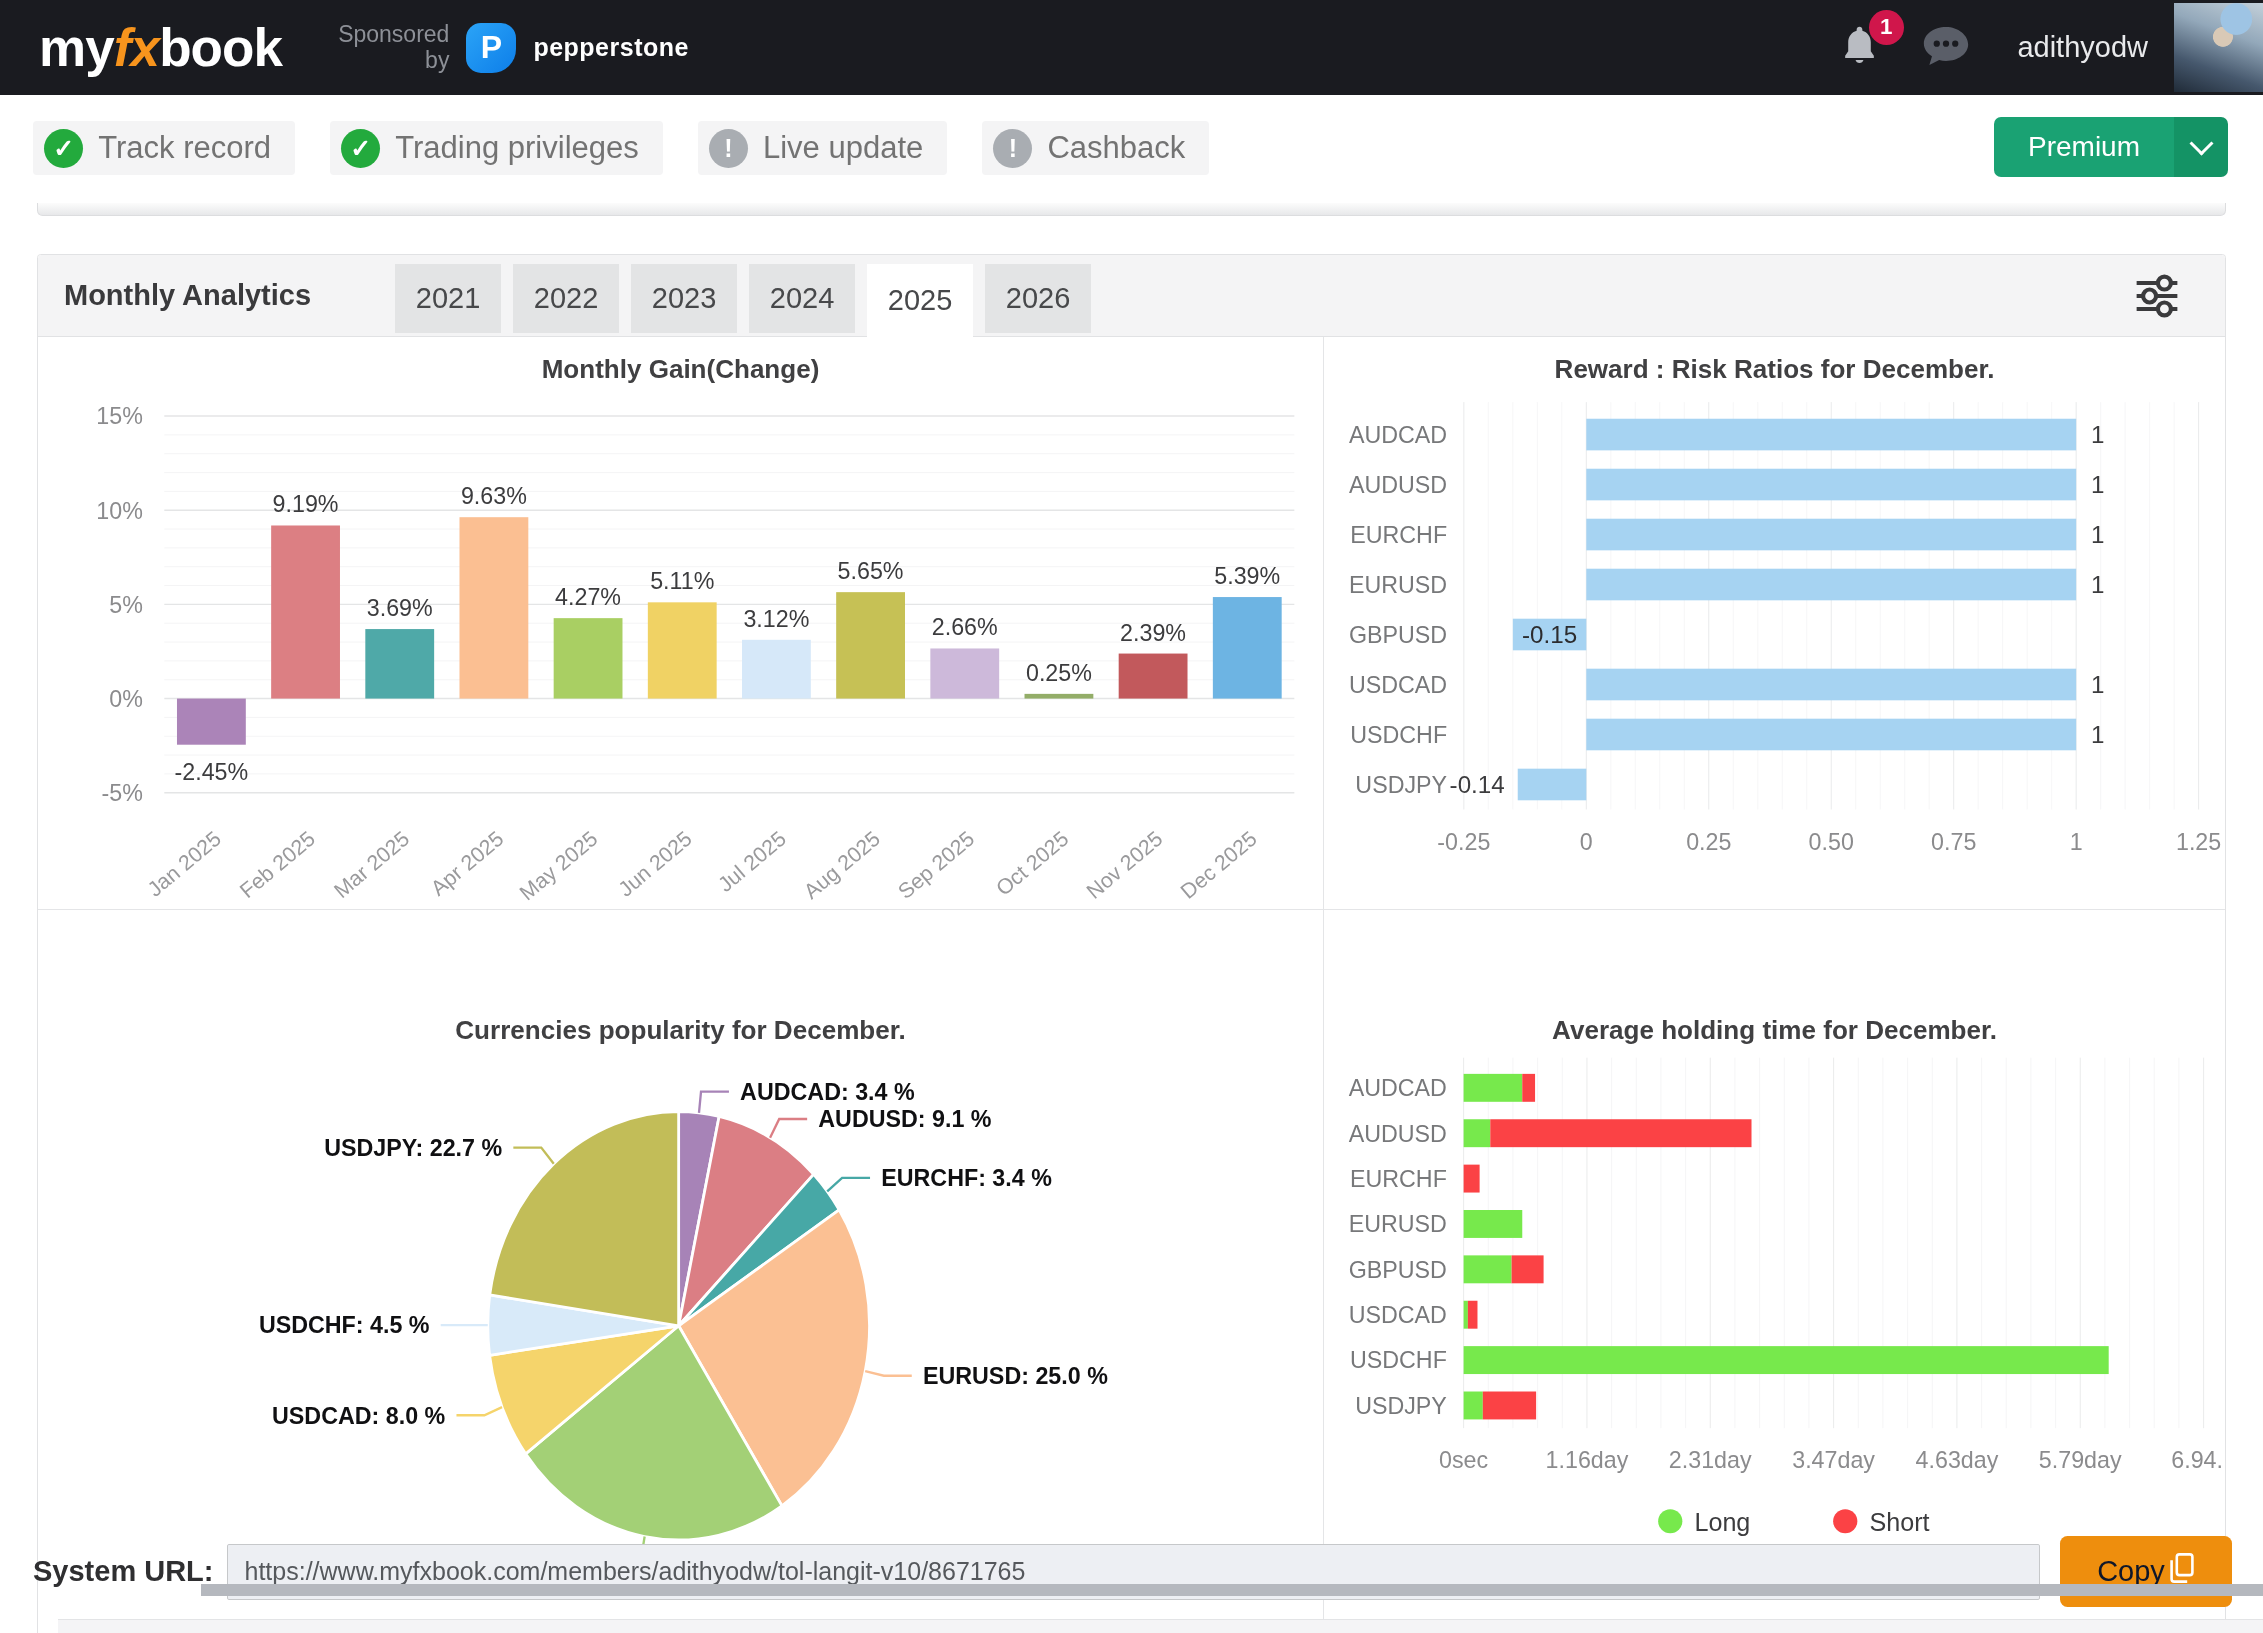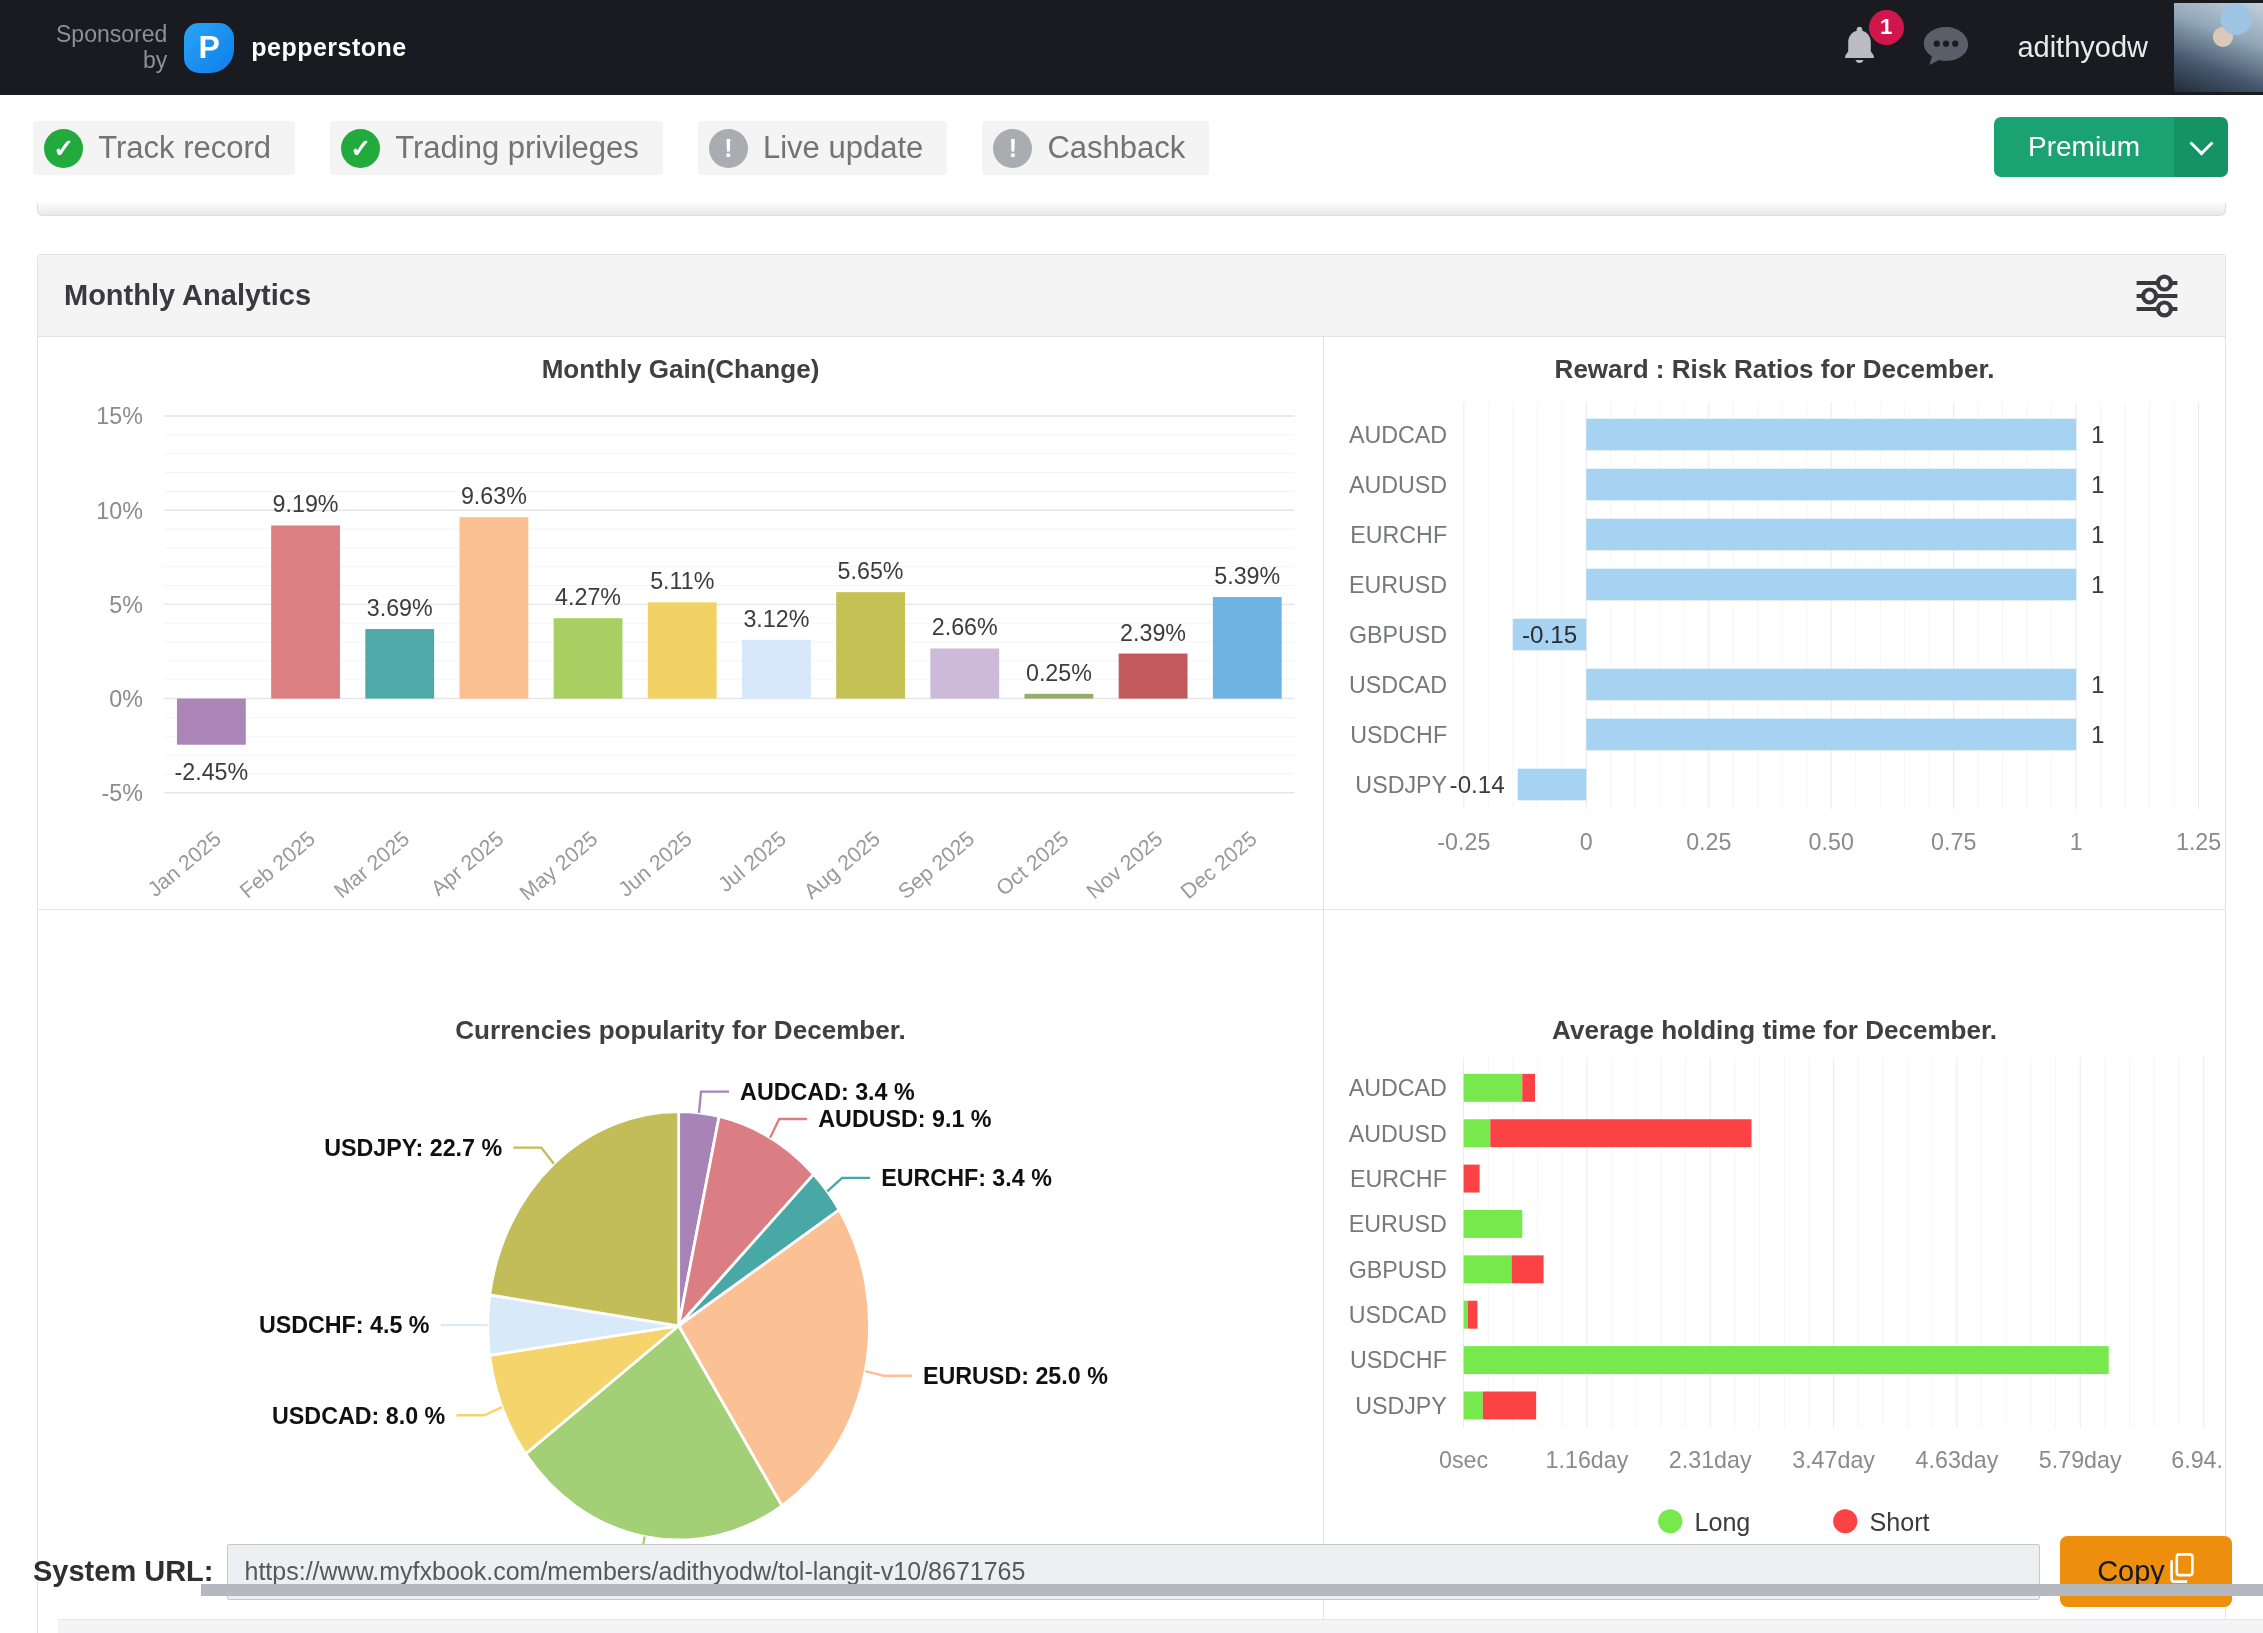"myfxbook" div.logo { html: none -> <div><span>my</span><span>fx</span><span>book</span></div> }
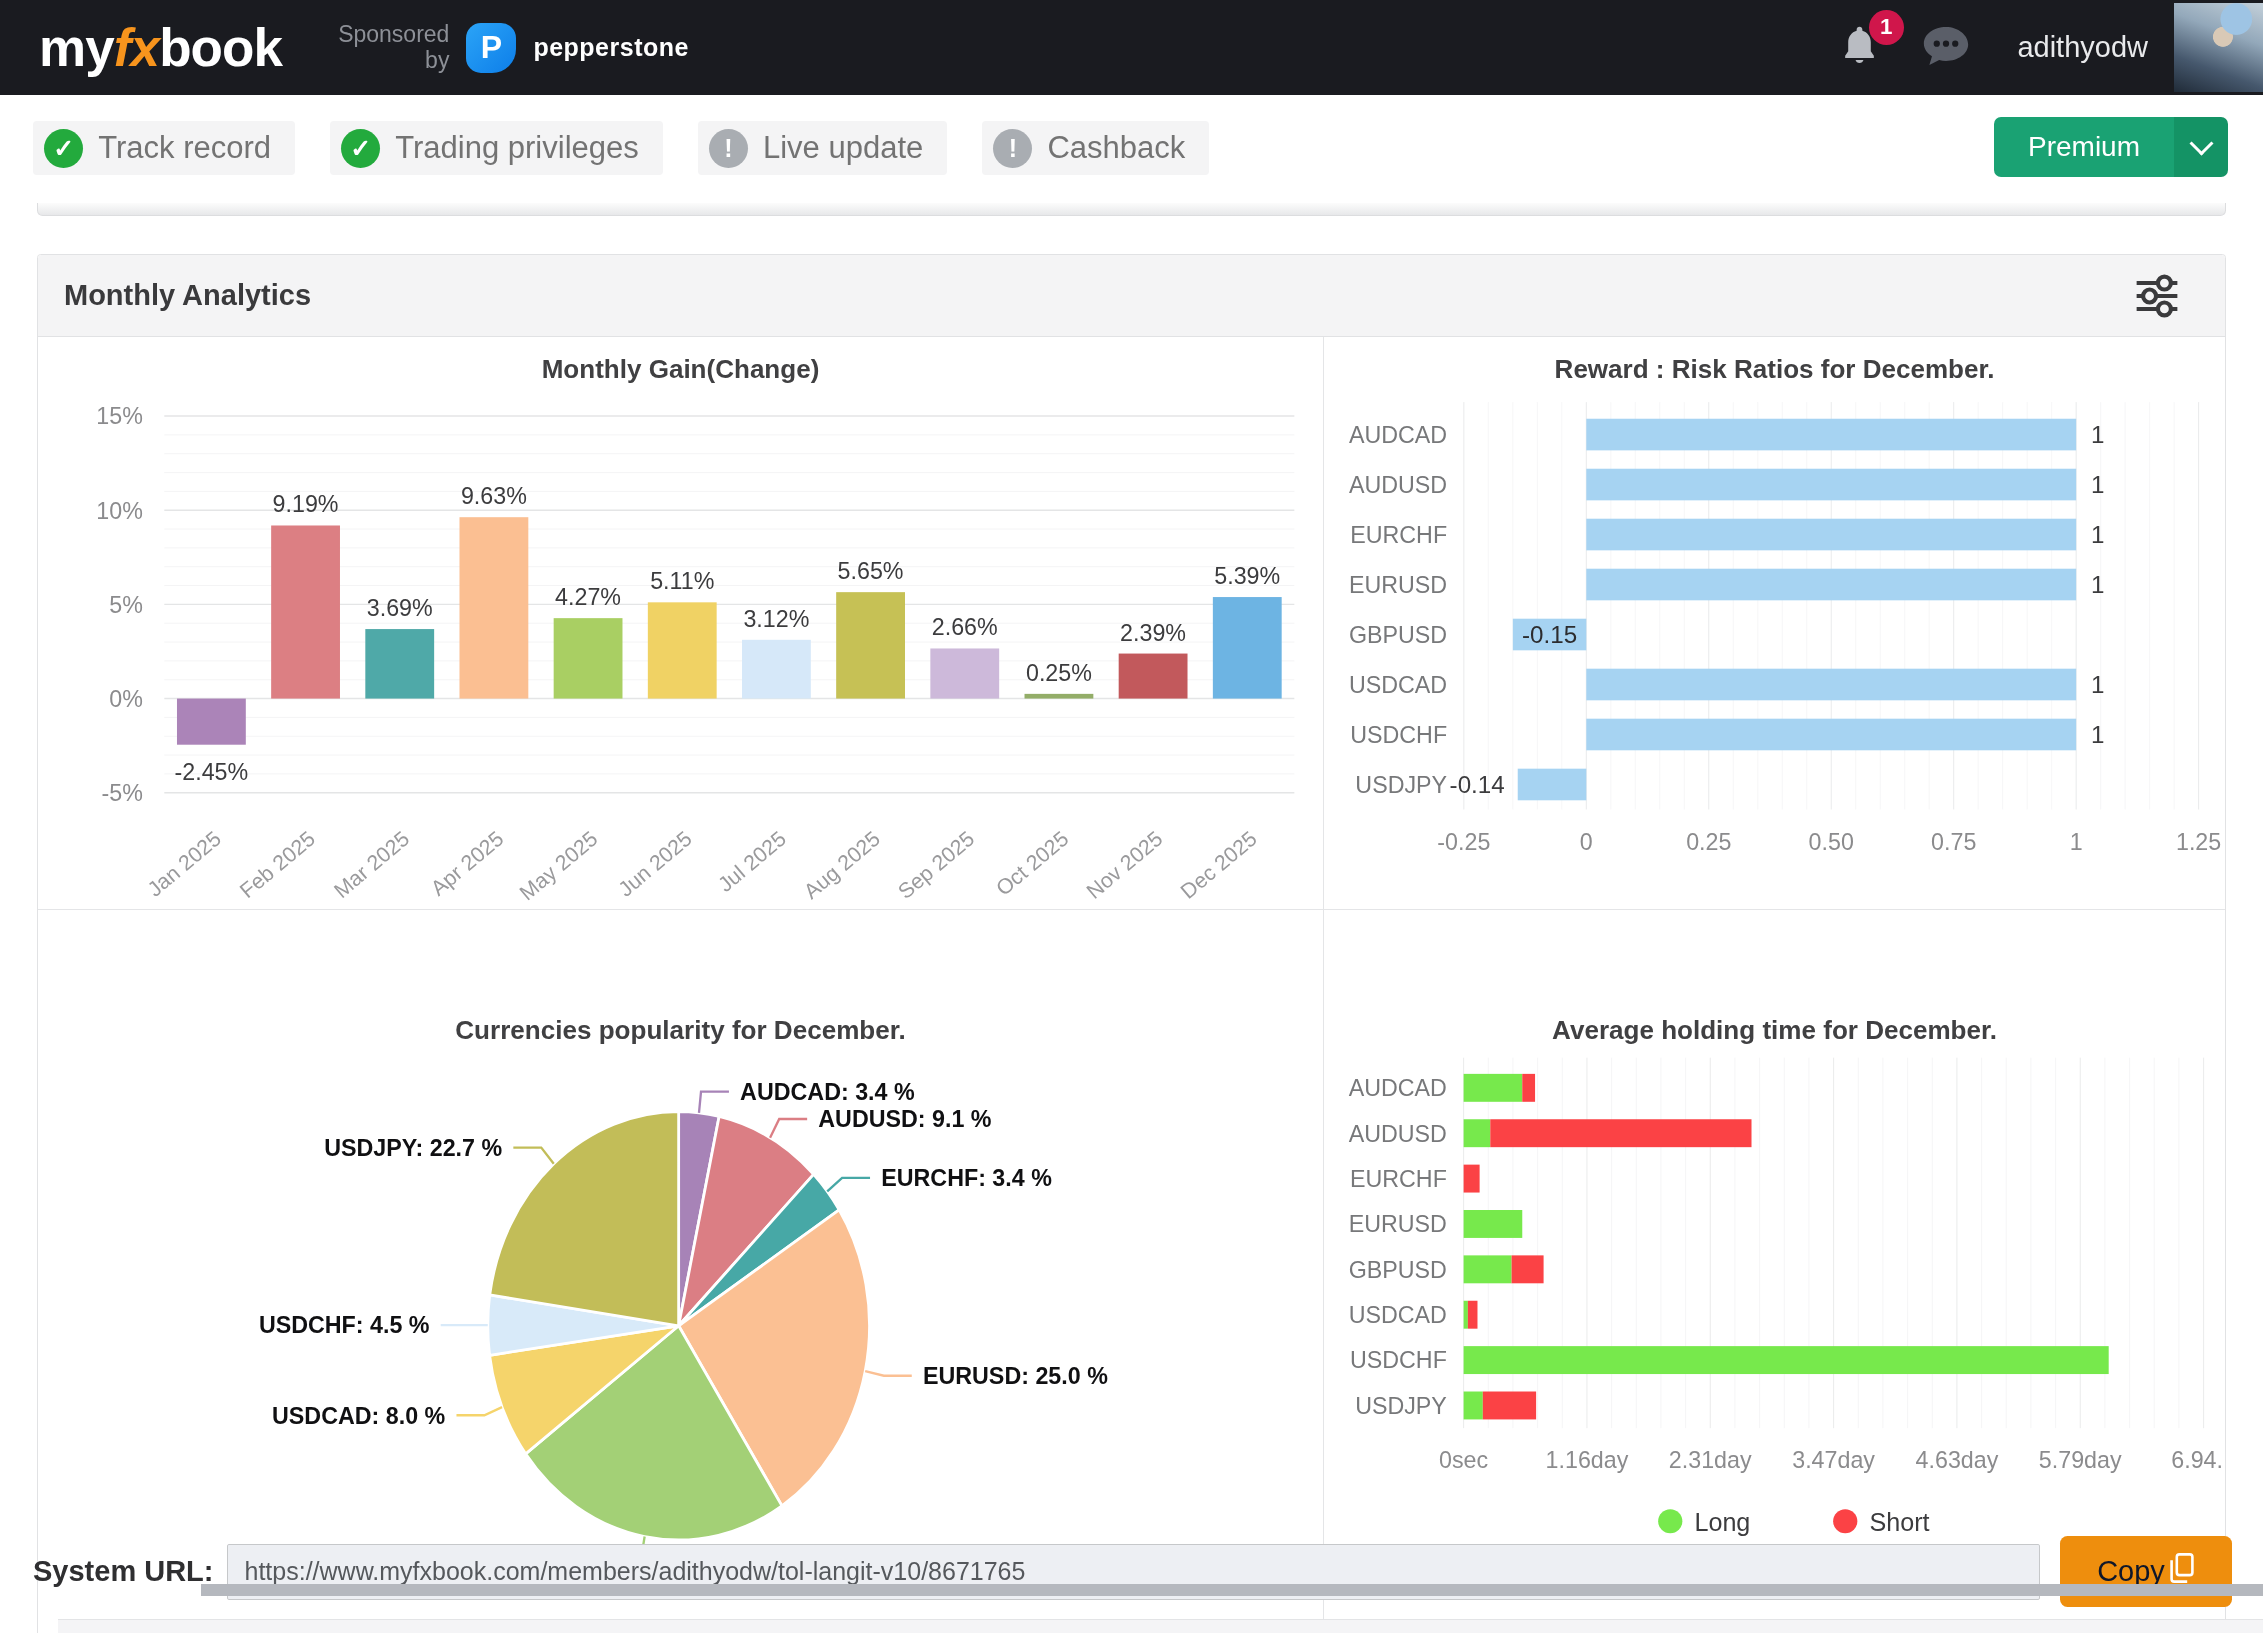"2021" div.tabs { html: none -> <div> <div>2021</div> <div>2022</div> <div>2023</div> <div>2024</div> <div>2025</div> <div>2026</div> </div> }
